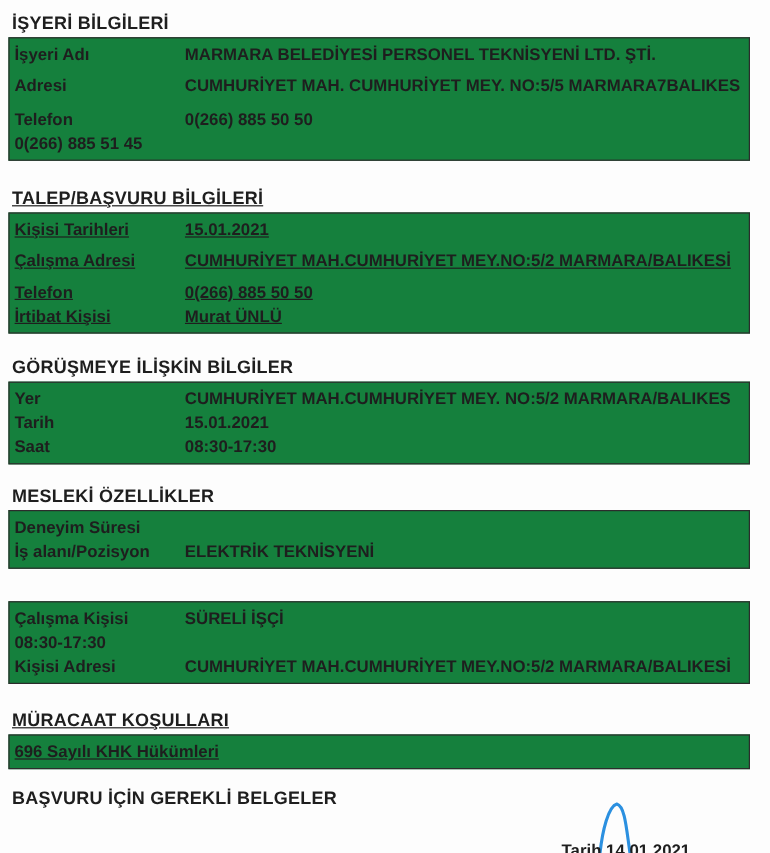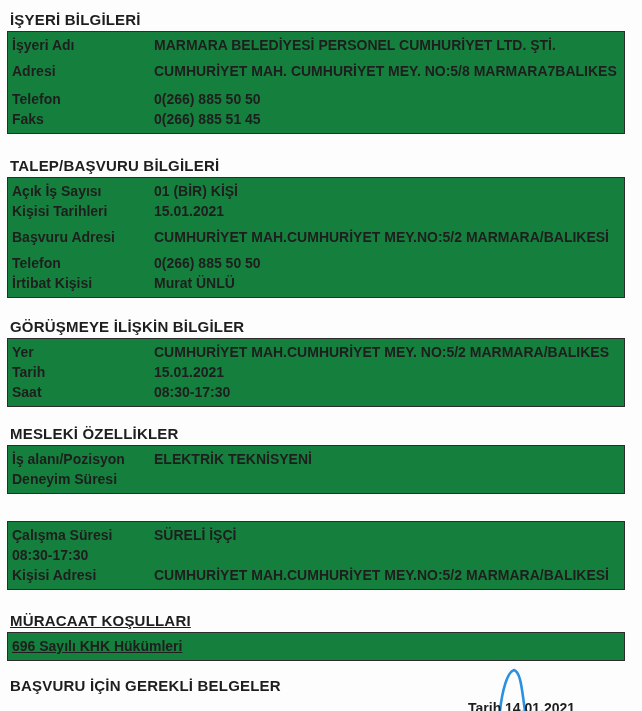"MARMARA BELEDİYESİ PERSONEL CUMHURİYET" span.val { text: CUMHURİYET -> TEKNİSYENİ }
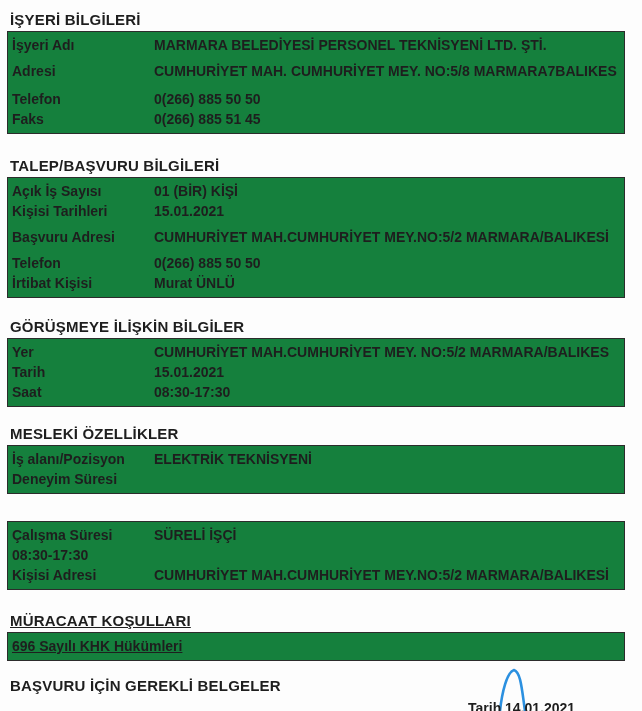"CUMHURİYET MAH. CUMHURİYET MEY. NO:5/8" span.val { text: NO:5/8 -> NO:5/5 }
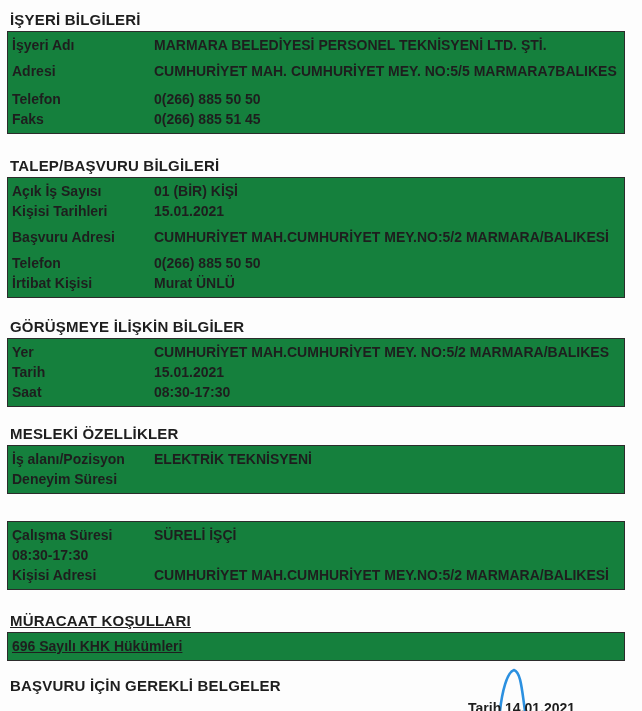"Faks" span.lbl { html: <span>Faks</span> -> none }
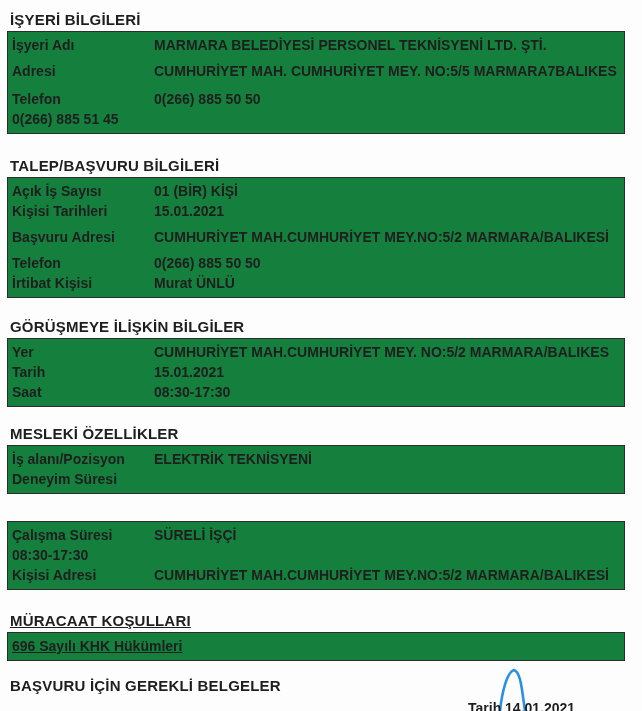"TALEP/BAŞVURU BİLGİLERİ" .mt-s2 { text-decoration: none -> underline }
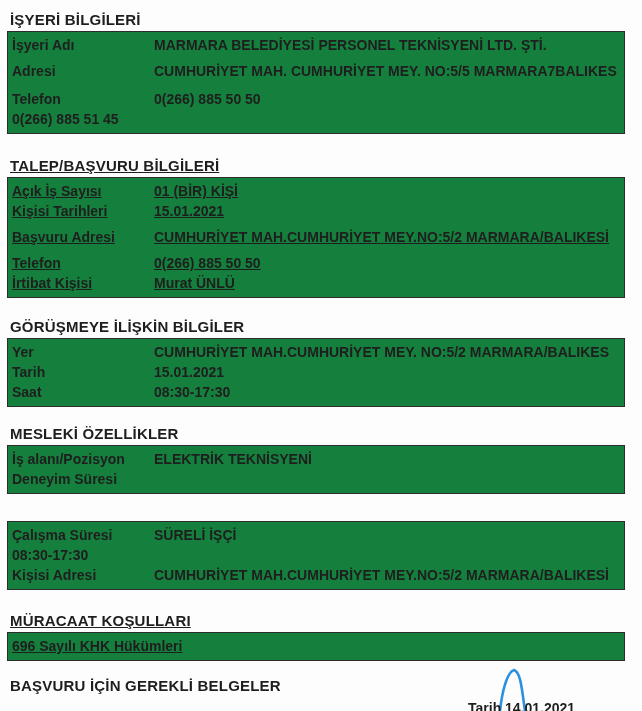"Açık İş Sayısı" div.row { html: <div> <span>Açık İş Sayısı</span> <span>01 (BİR) KİŞİ</span> </div> -> none }
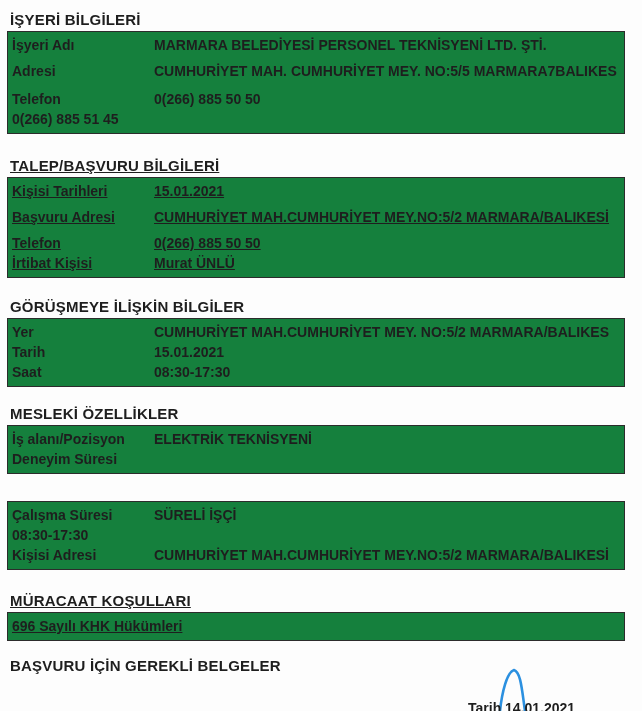"Başvuru Adresi" span.lbl { text: Başvuru -> Çalışma }
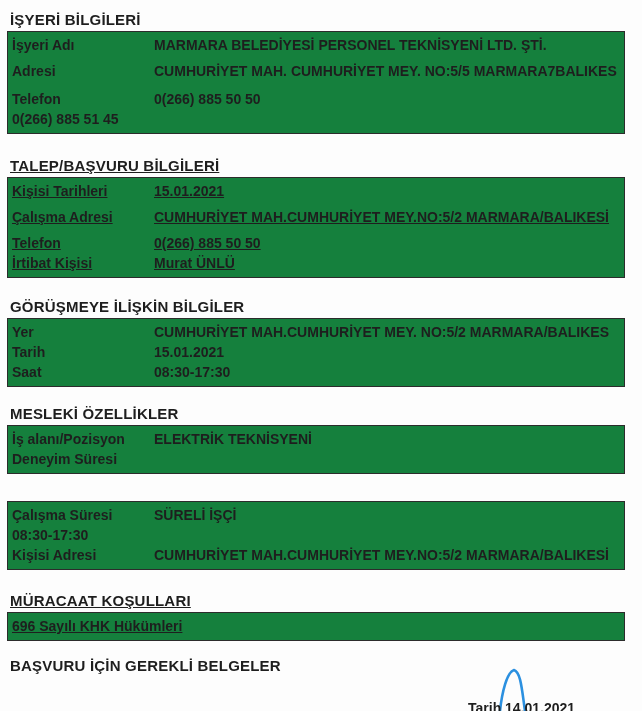"İş alanı/Pozisyon" div.row { order: before "Deneyim Süresi" -> after "Deneyim Süresi" }
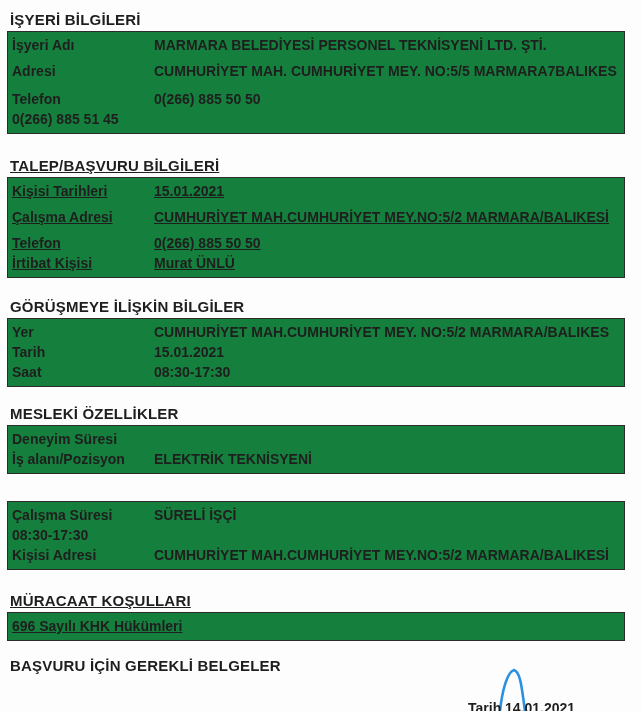"Çalışma Süresi" span.lbl { text: Süresi -> Kişisi }
